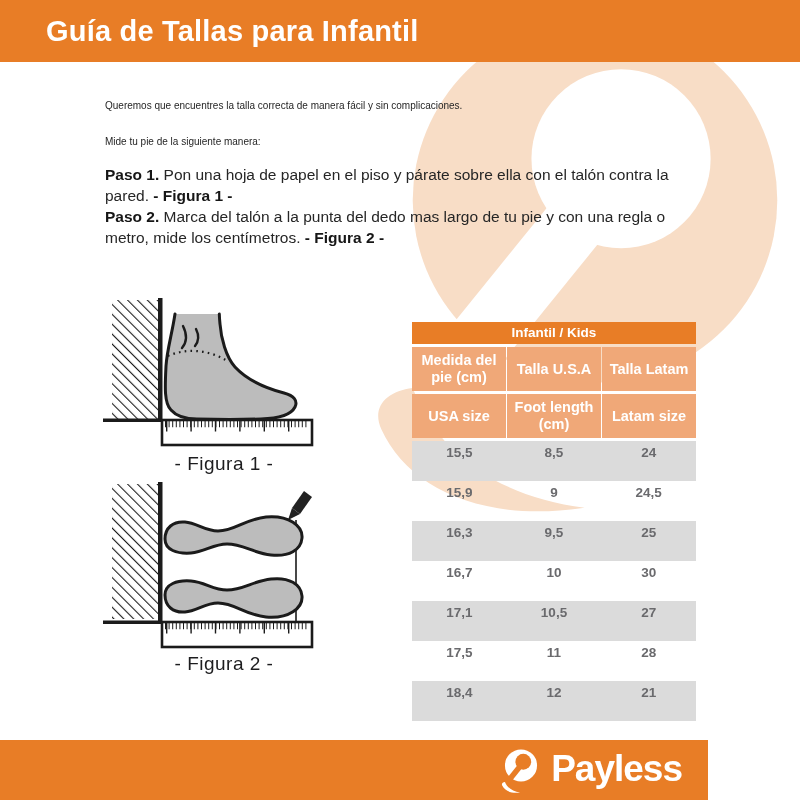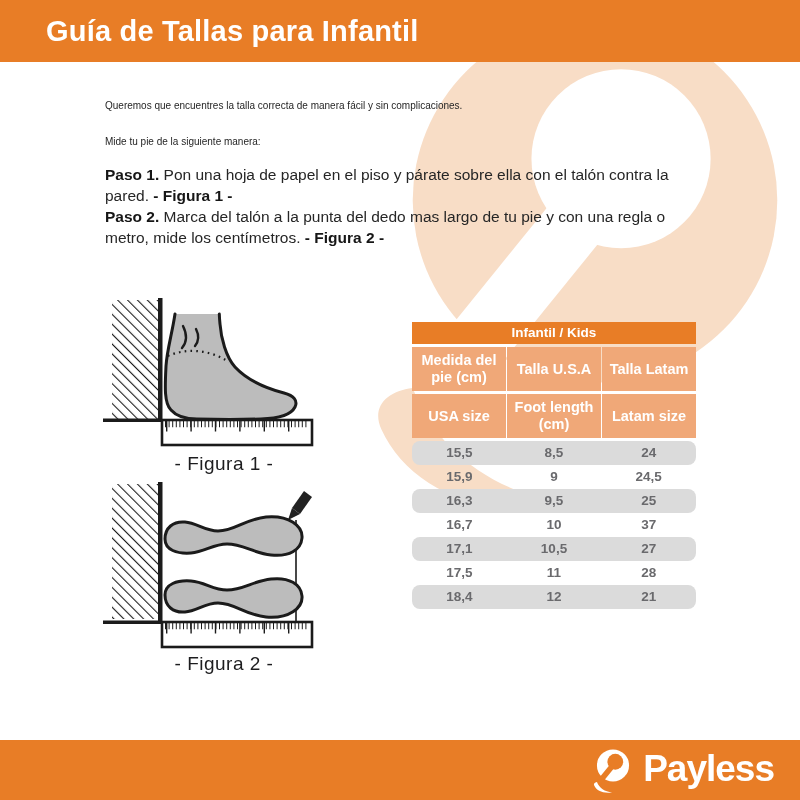"15,5" .tr { border-radius: 8px -> none; height: 24px -> 40px }
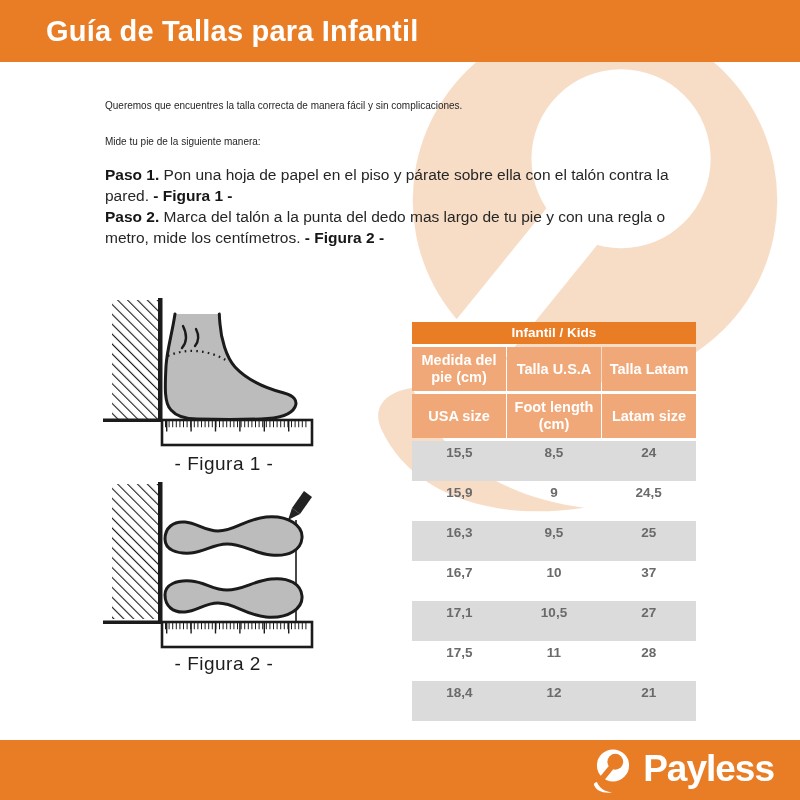"37" div.td { text: 37 -> 30 }
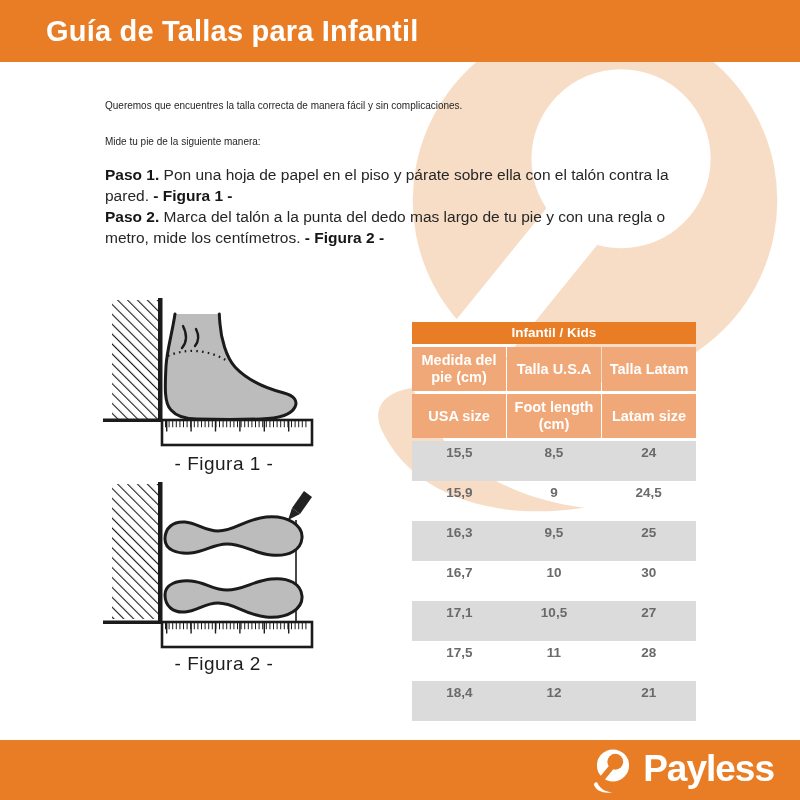"Payless" .bottom-bar { width: 800px -> 708px }
